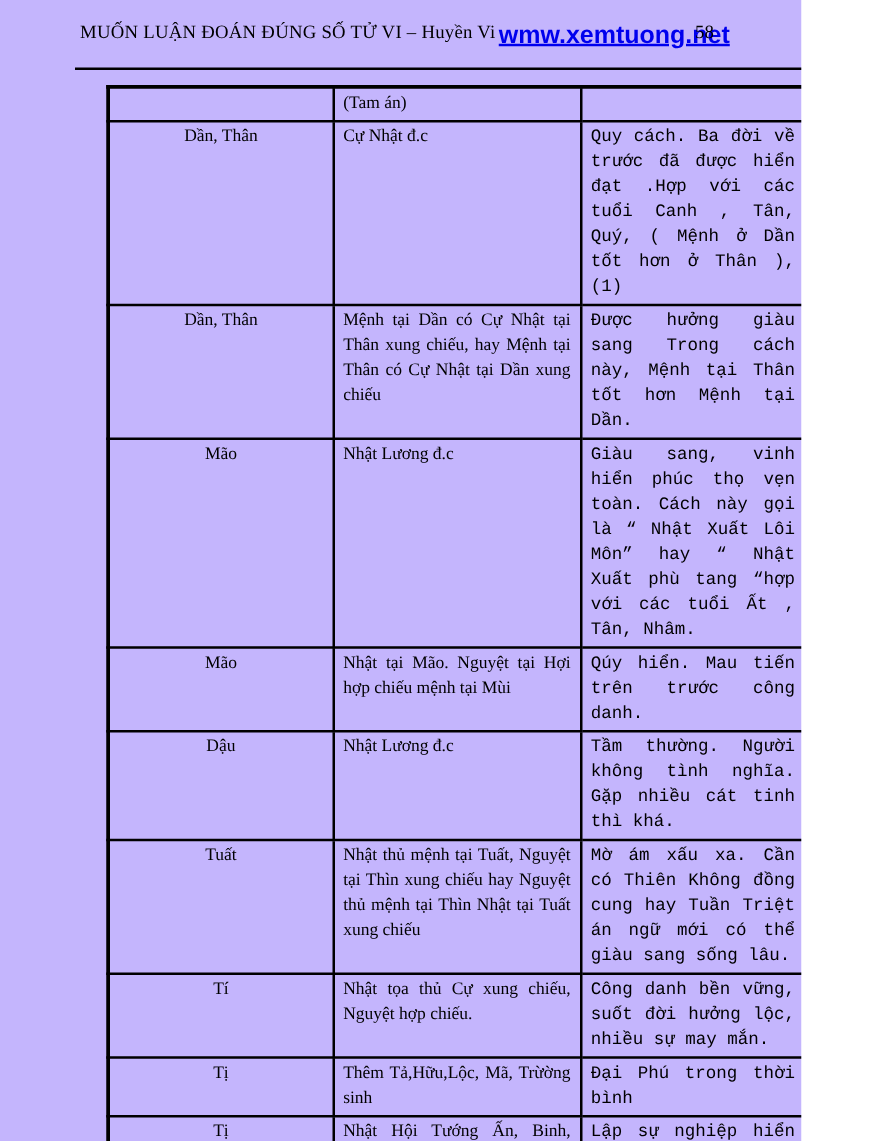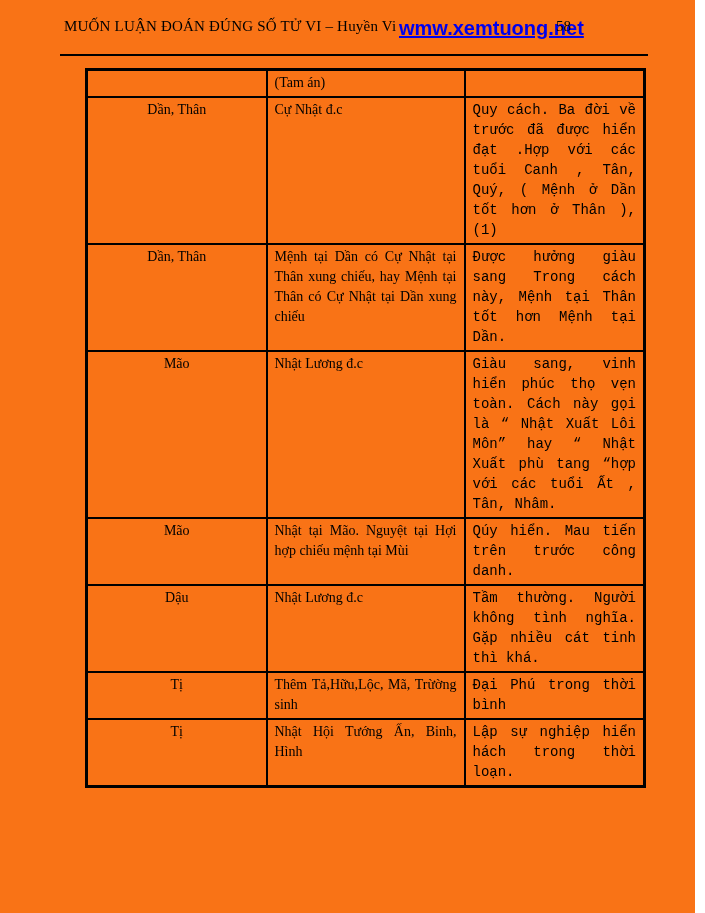"MUỐN LUẬN ĐOÁN ĐÚNG SỐ" #page { background: #f97316 -> #c4b5fd; width: 695px -> 641px }
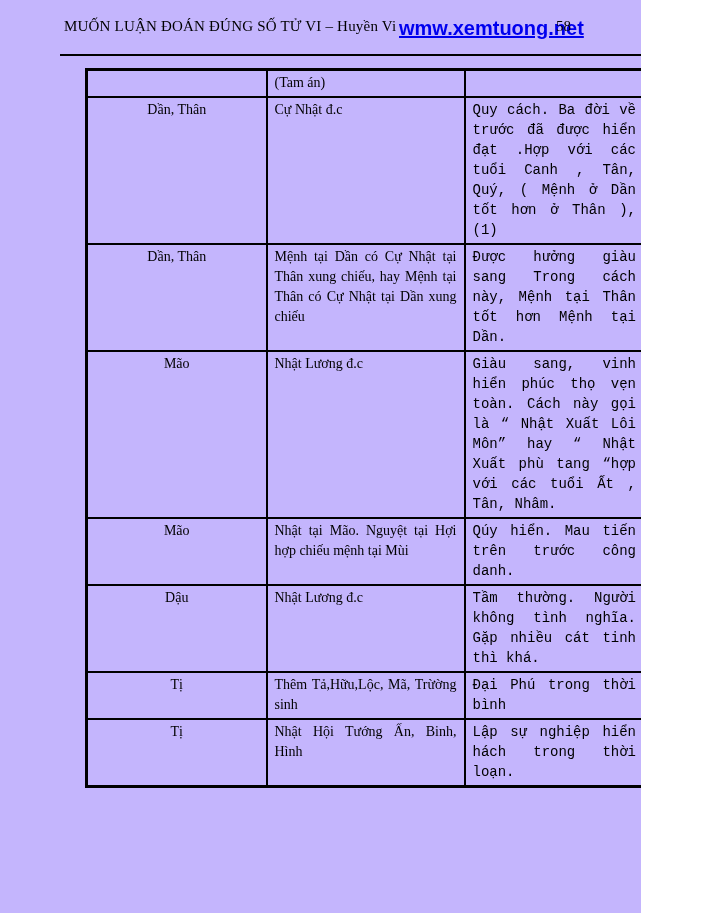"Tuất" tr { html: none -> <tr> <td>Tuất</td> <td>Nhật thủ mệnh tại Tuất, Nguyệt tại Thìn xung chiếu hay Nguyệt thủ mệnh tại Thìn Nhật tại Tuất xung chiếu</td> <td>Mờ ám xấu xa. Cần có Thiên Không đồng cung hay Tuần Triệt án ngữ mới có thể giàu sang sống lâu.</td> </tr> }
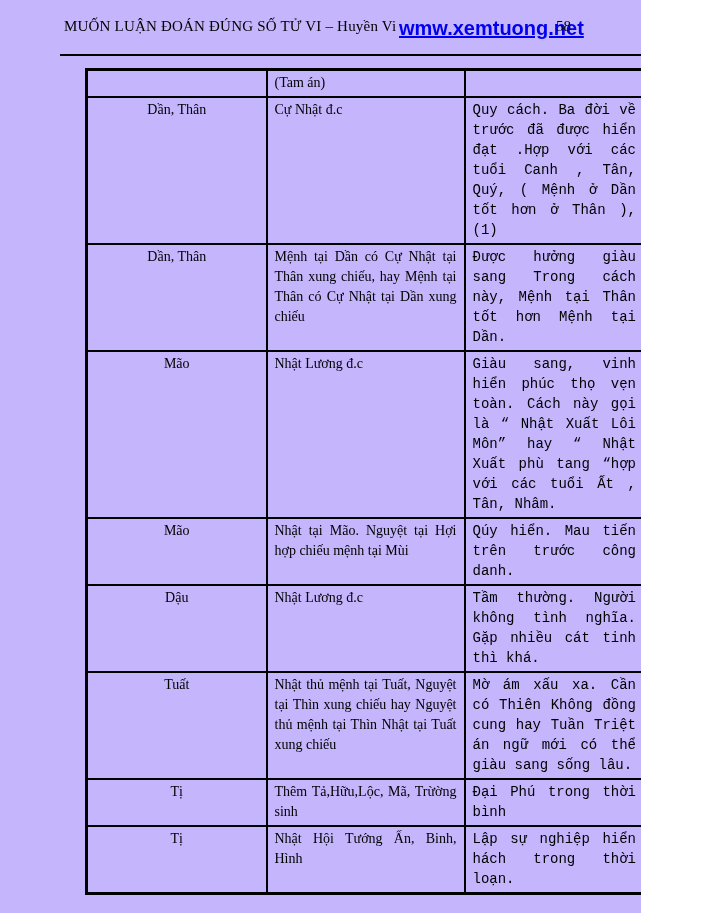"Tí" tr { html: none -> <tr> <td>Tí</td> <td>Nhật tọa thủ Cự xung chiếu, Nguyệt hợp chiếu.</td> <td>Công danh bền vững, suốt đời hưởng lộc, nhiều sự may mắn.</td> </tr> }
